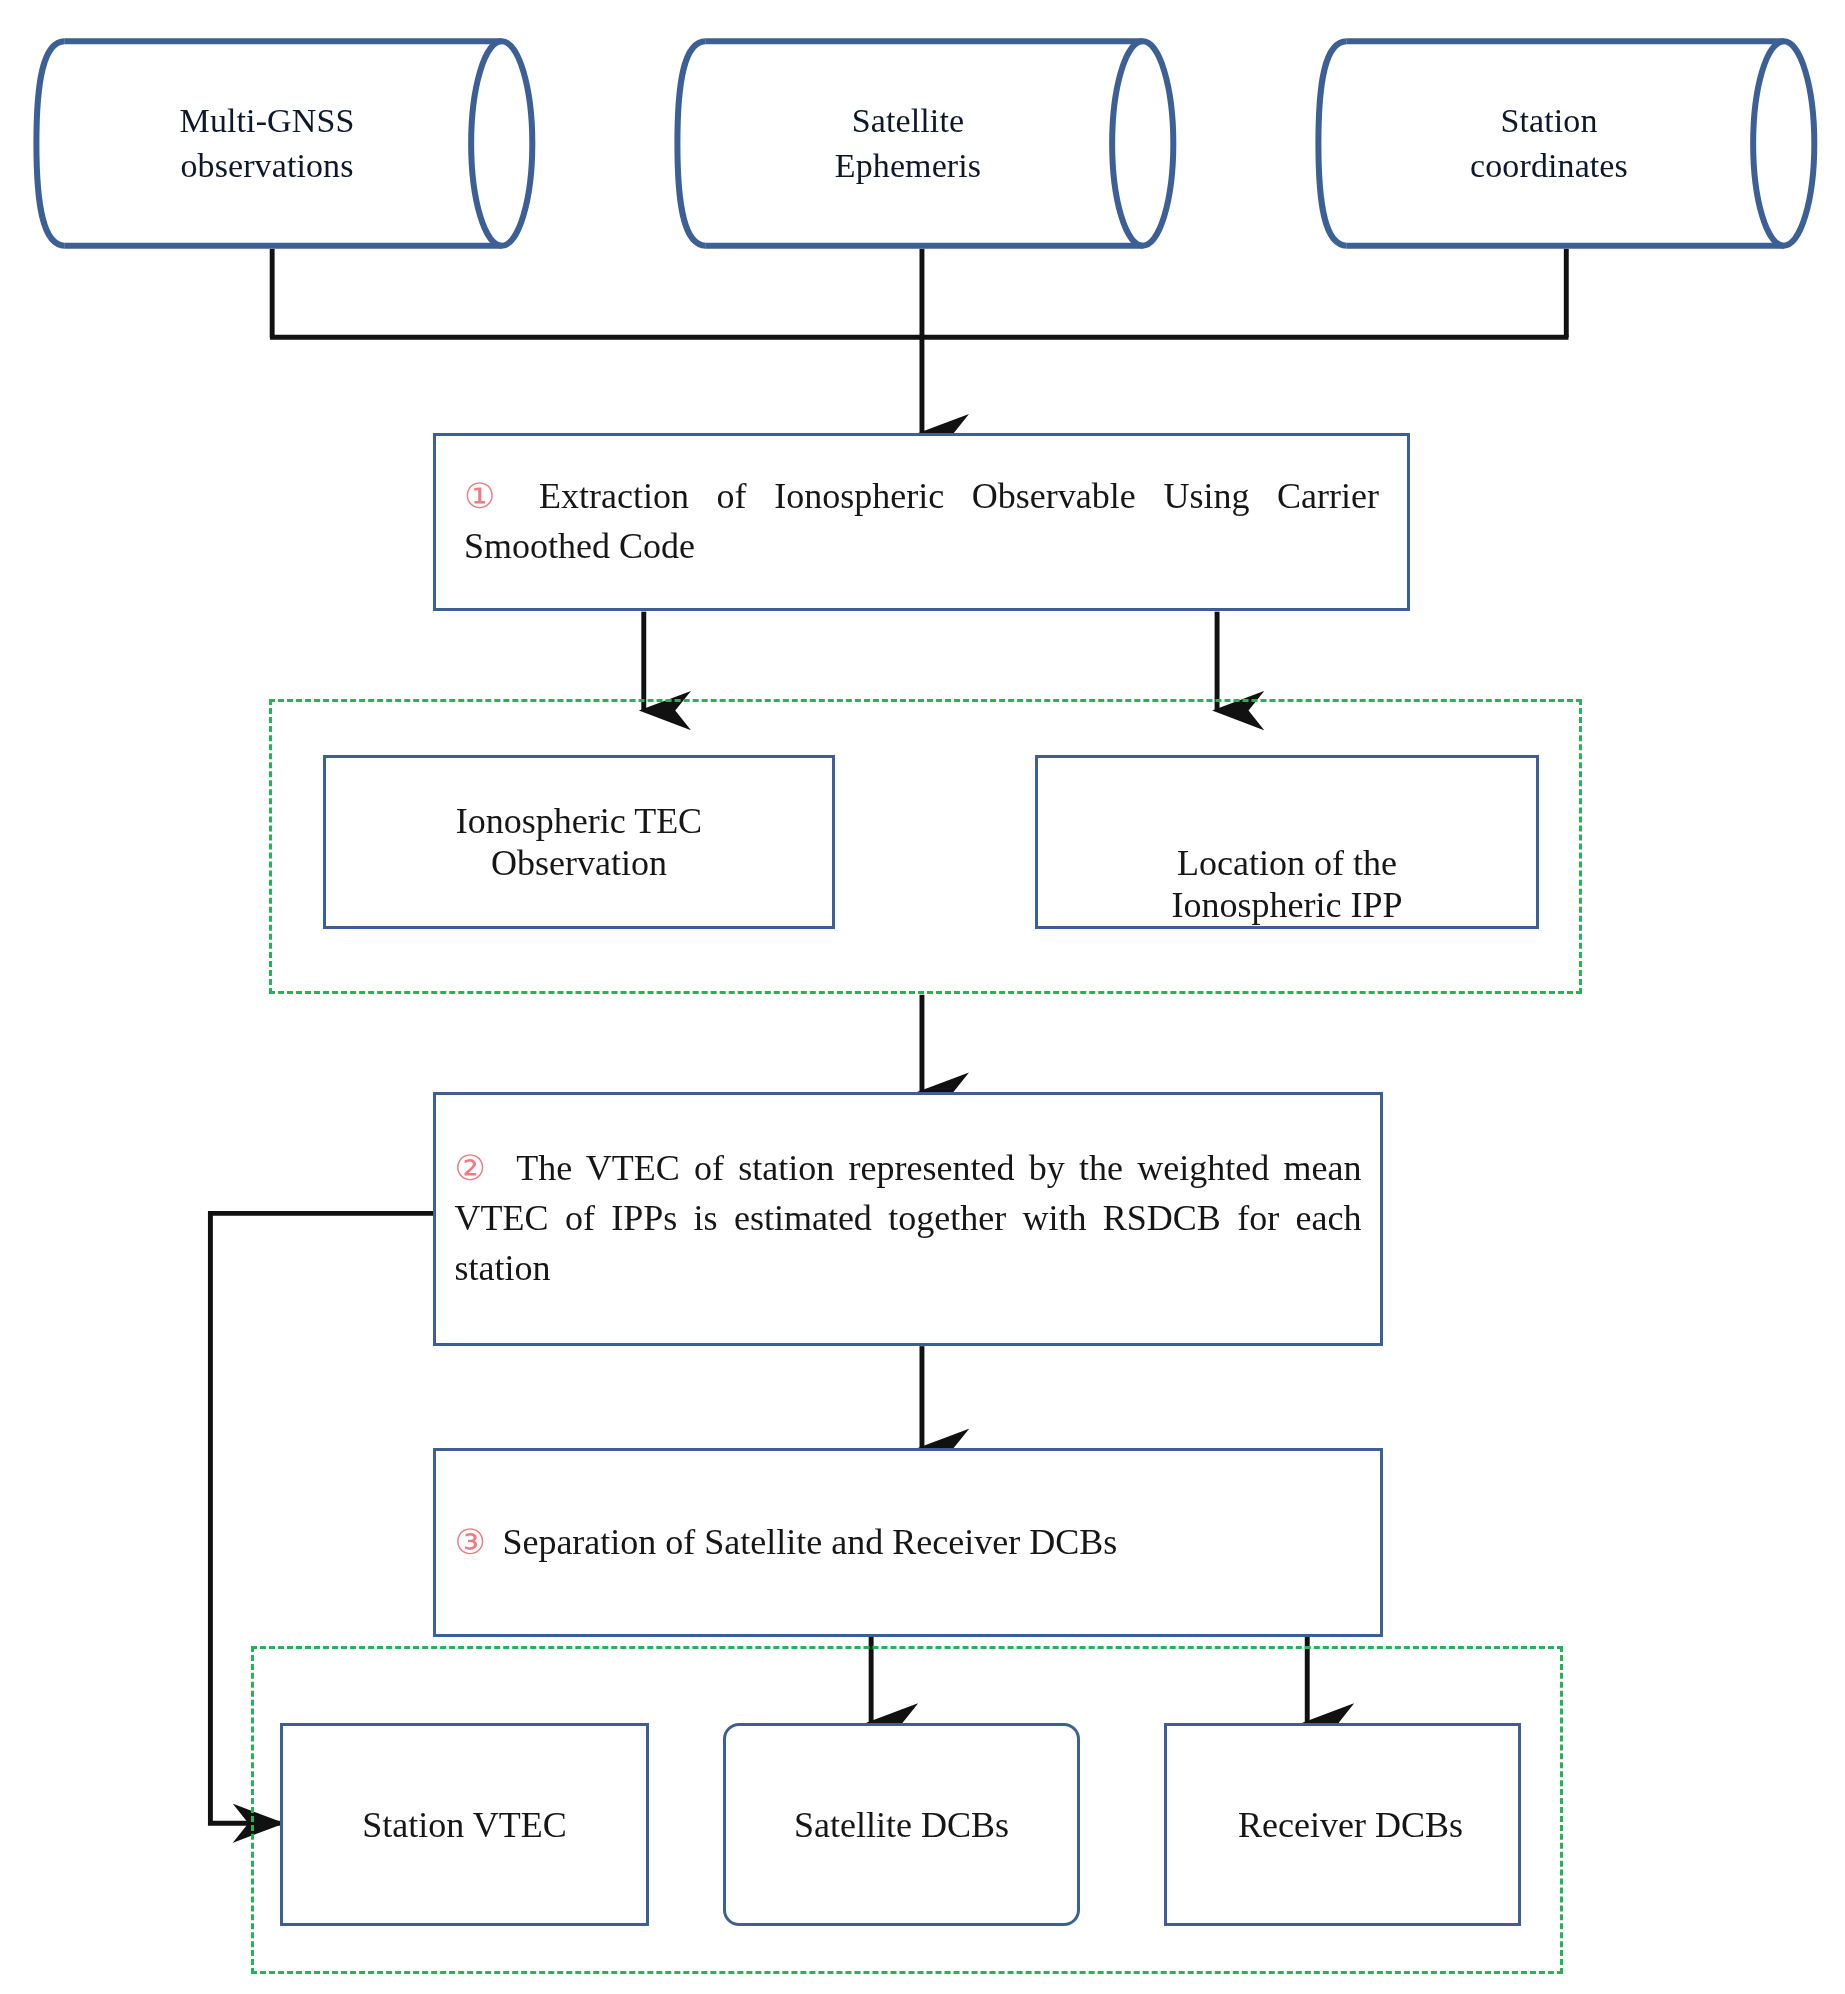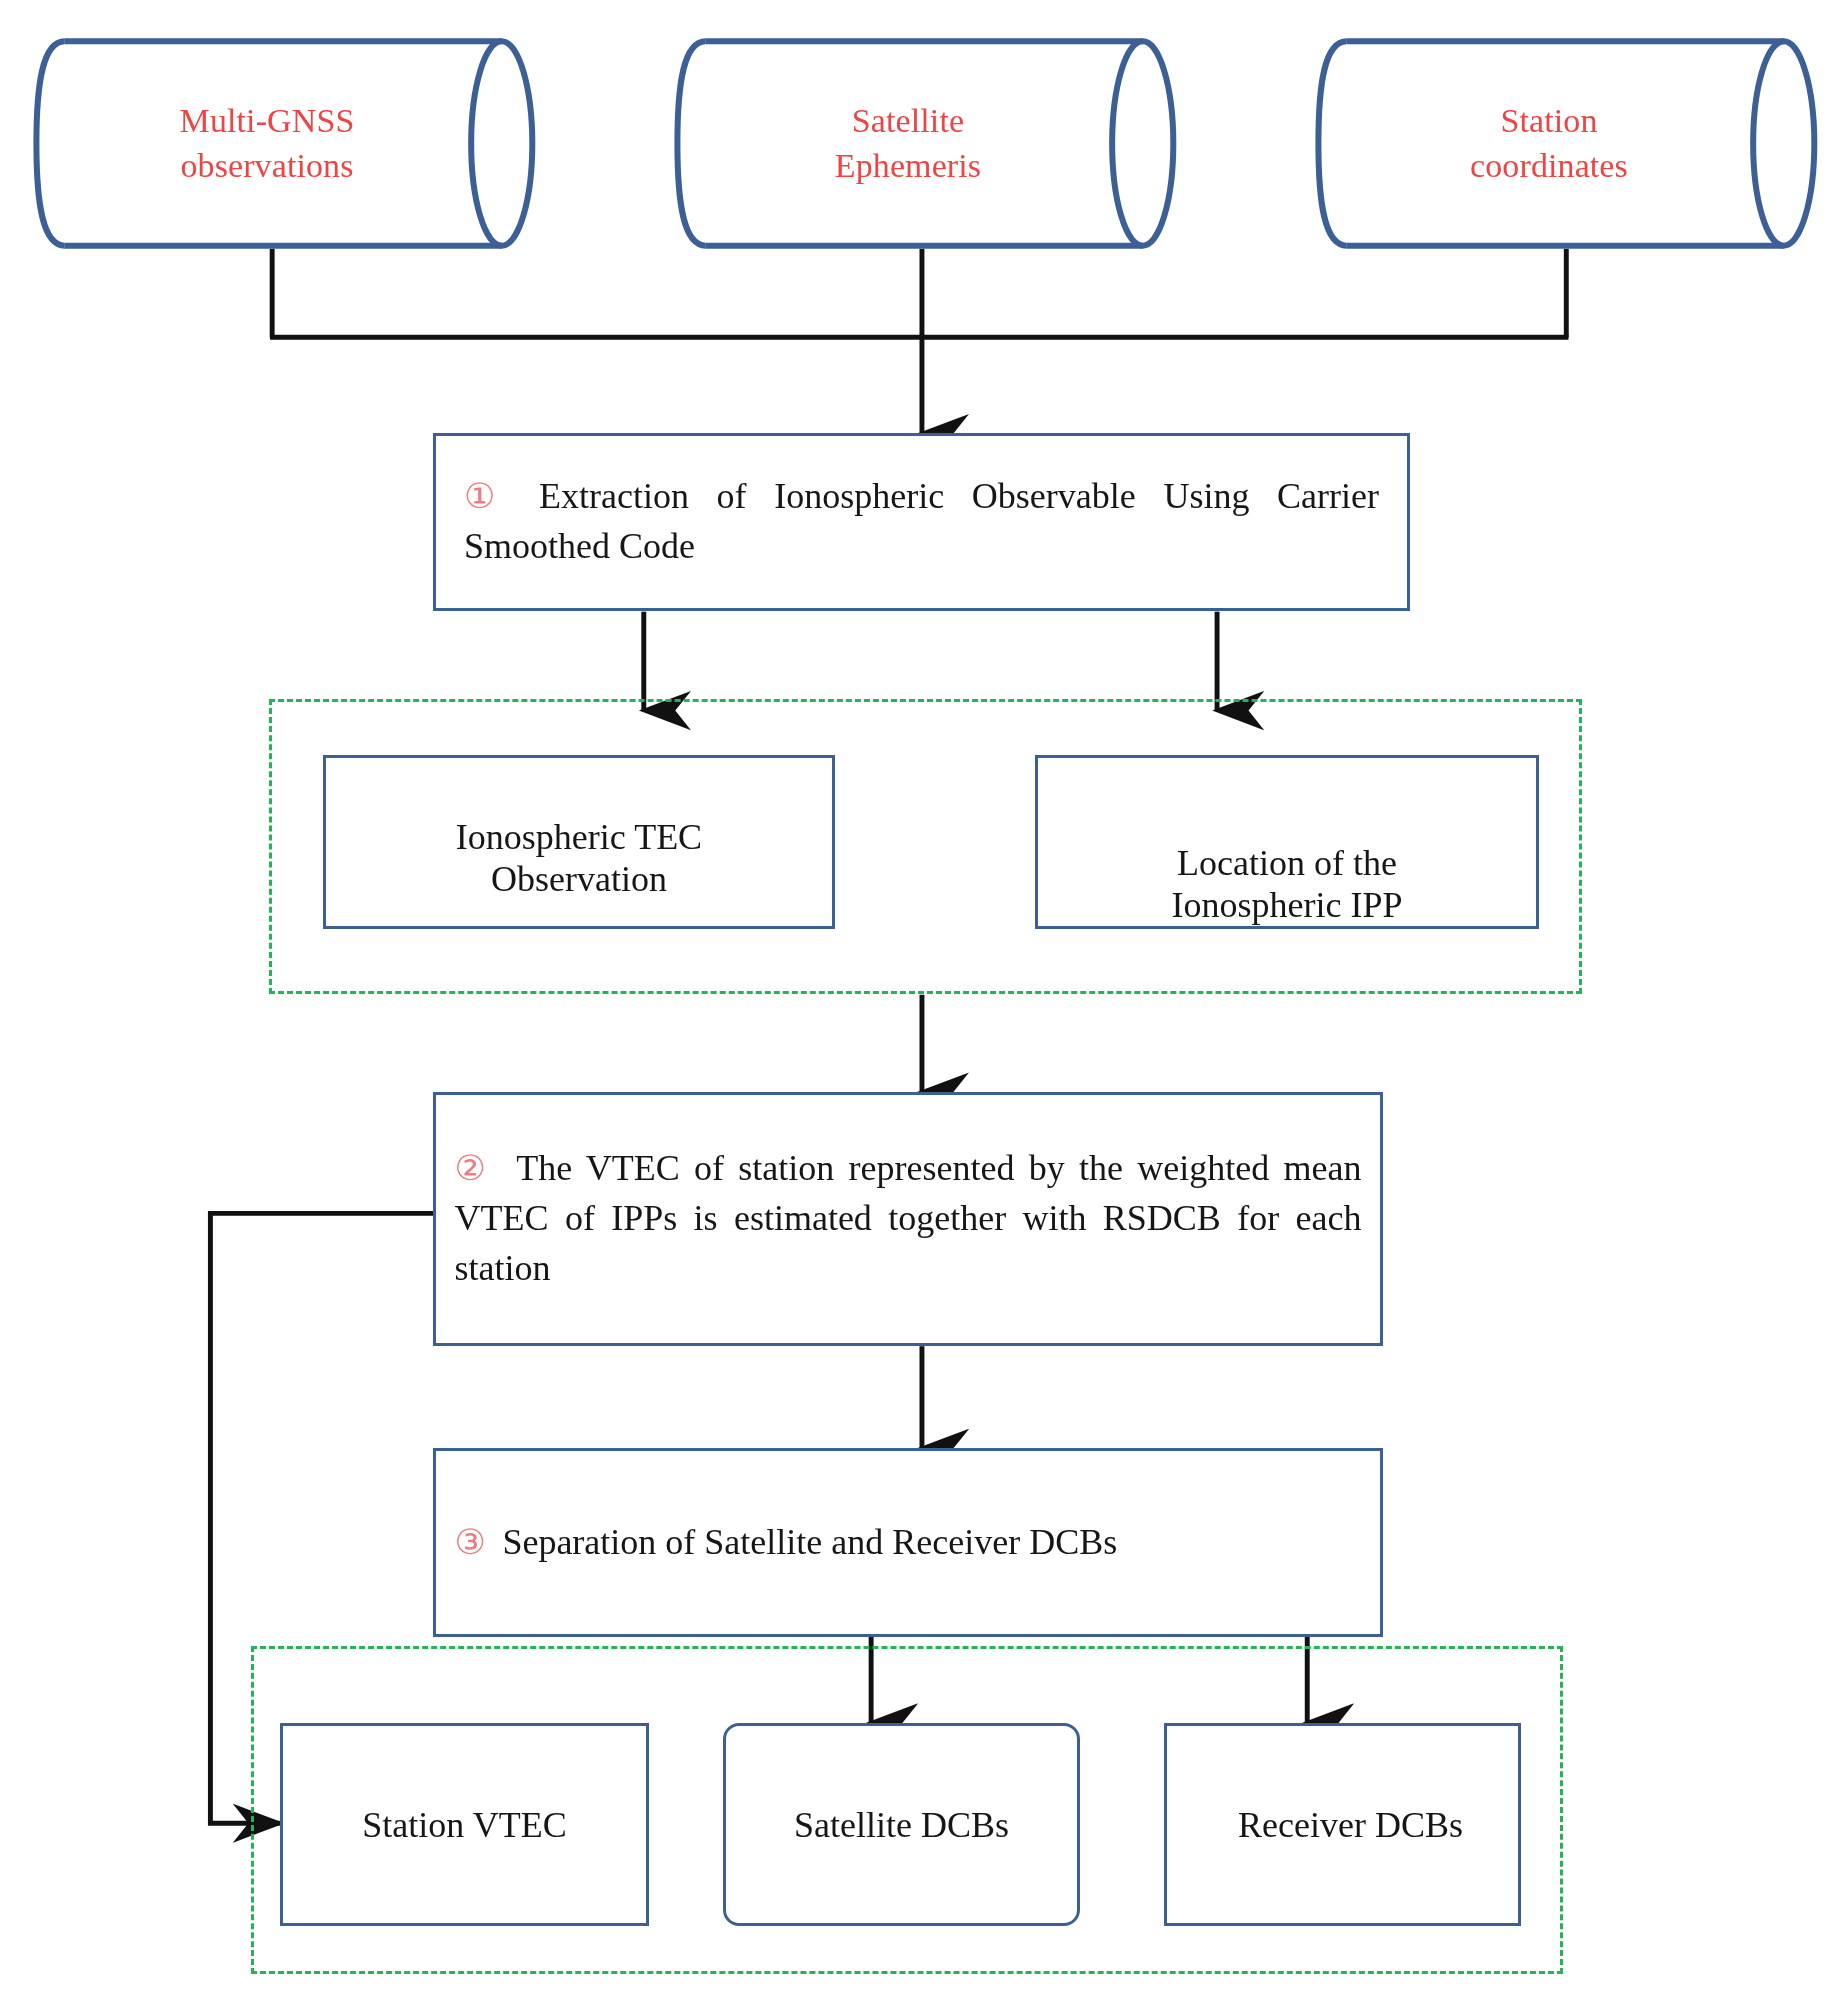"Multi-GNSS" .cyl-label { color: #ef4444 -> #0f172a }
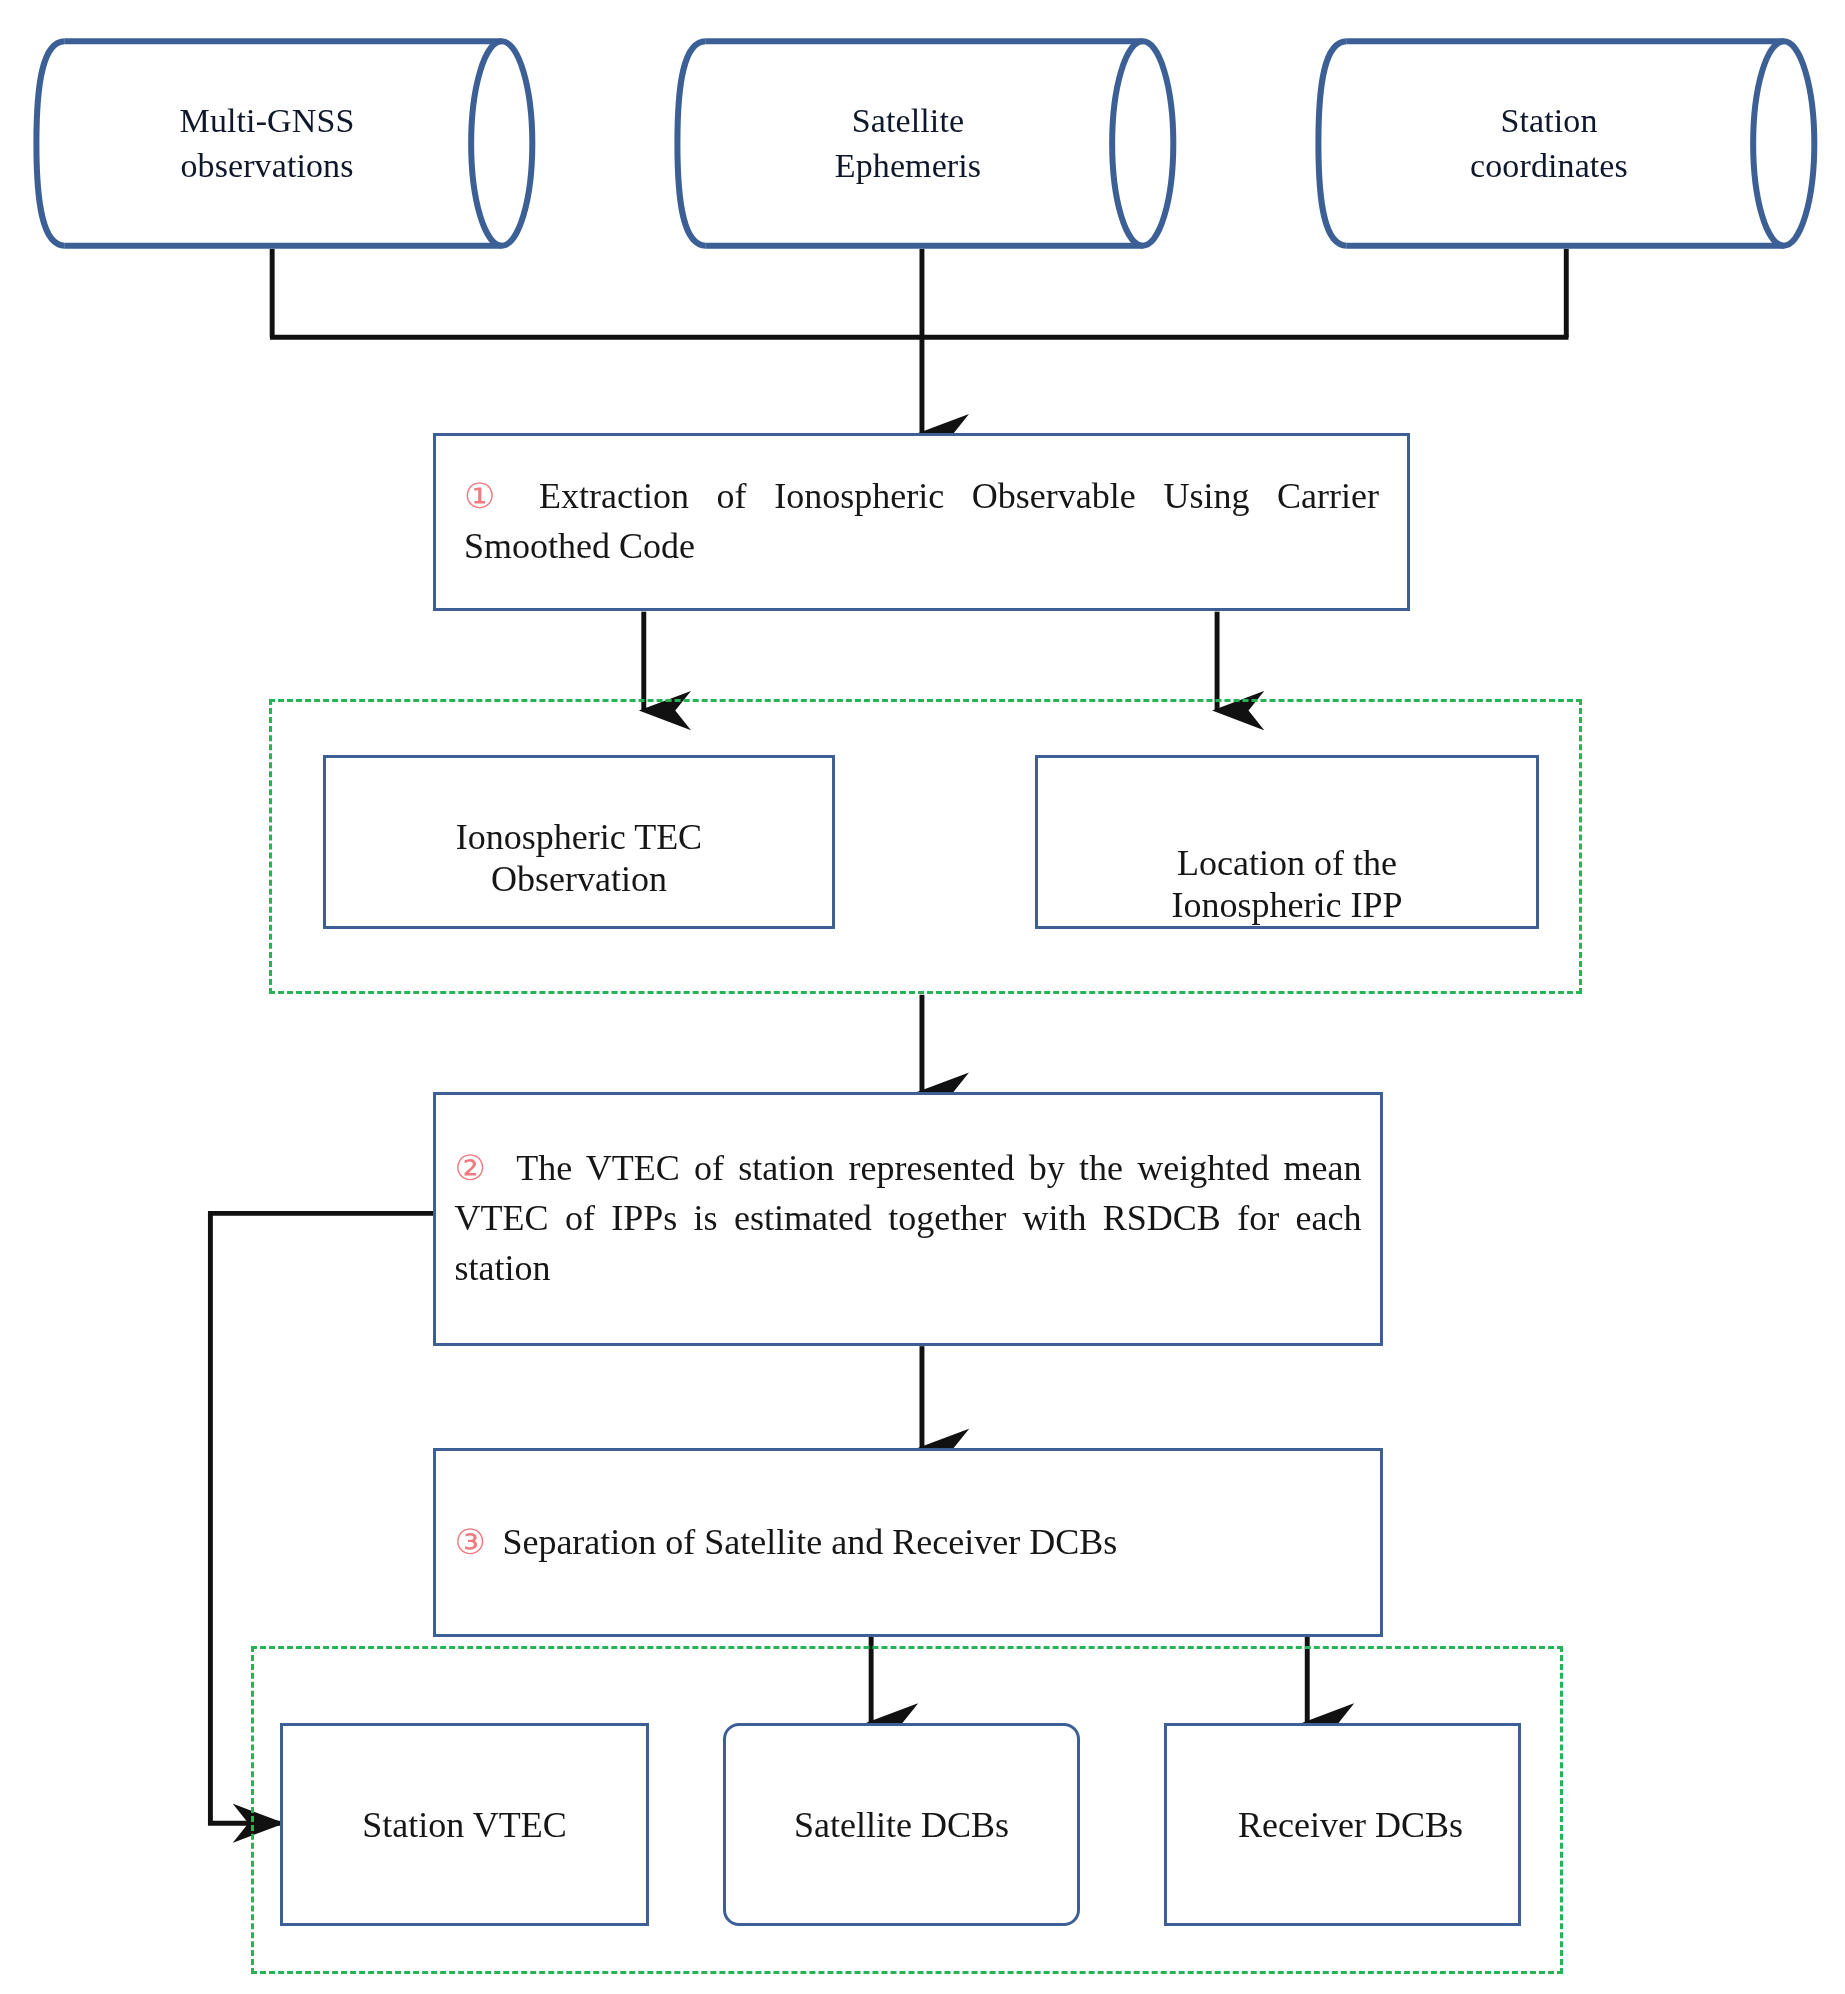"Ionospheric TEC" div.pbox-inner { margin-top: 16px -> none }
